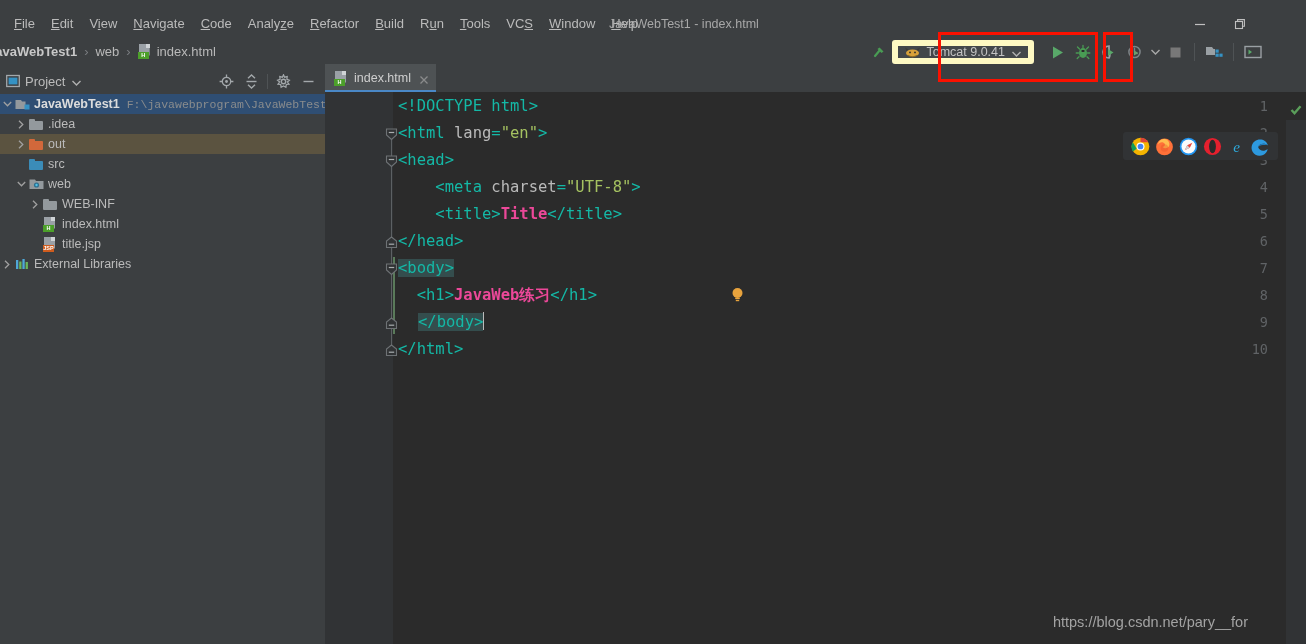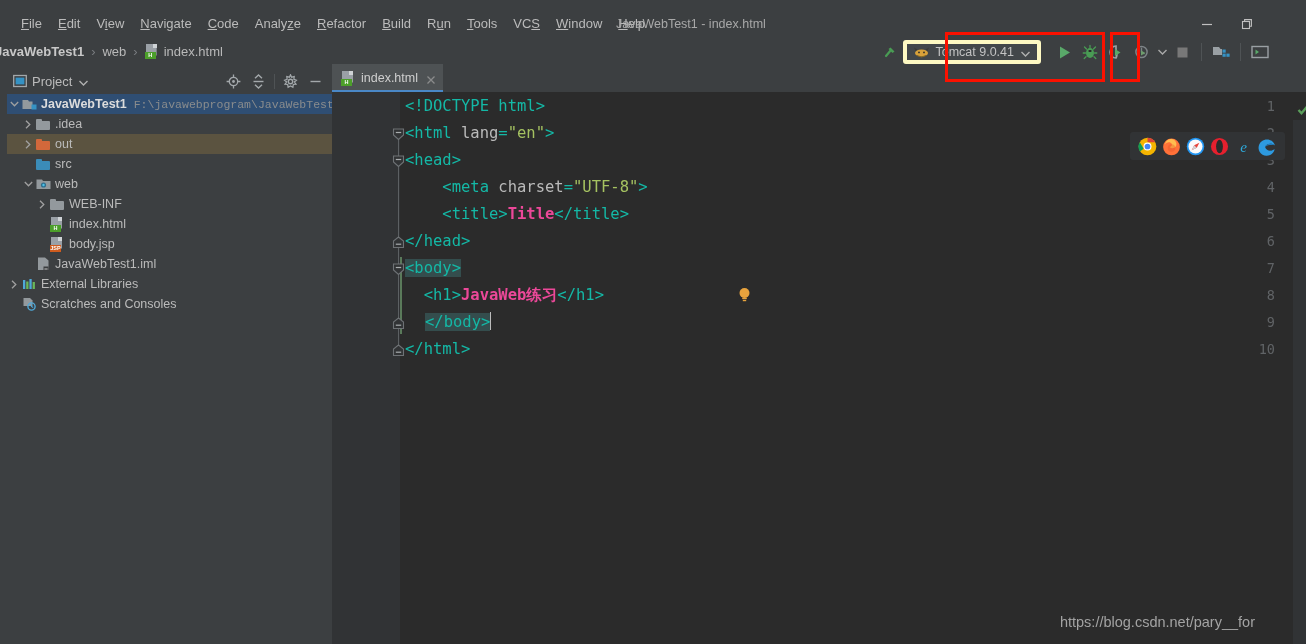"File" .app { margin-left: 7px -> none }
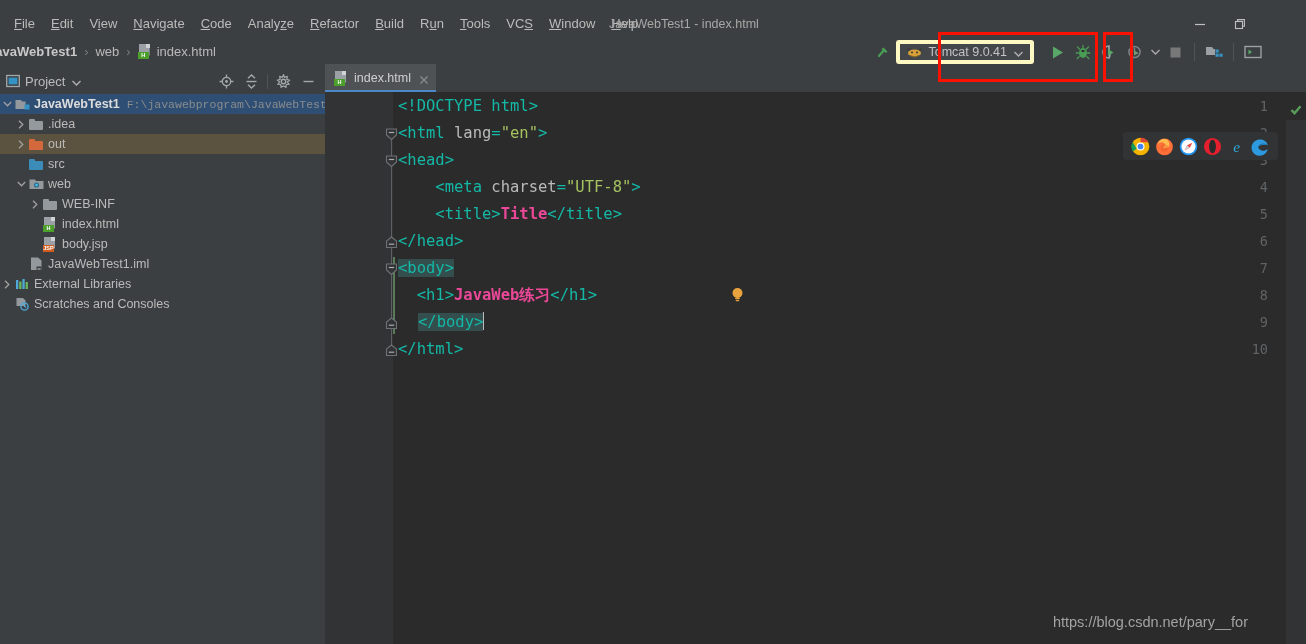"Tomcat 9.0.41" .run-config { border: 4px solid #fef9c3 -> 6px solid #fef9c3 }
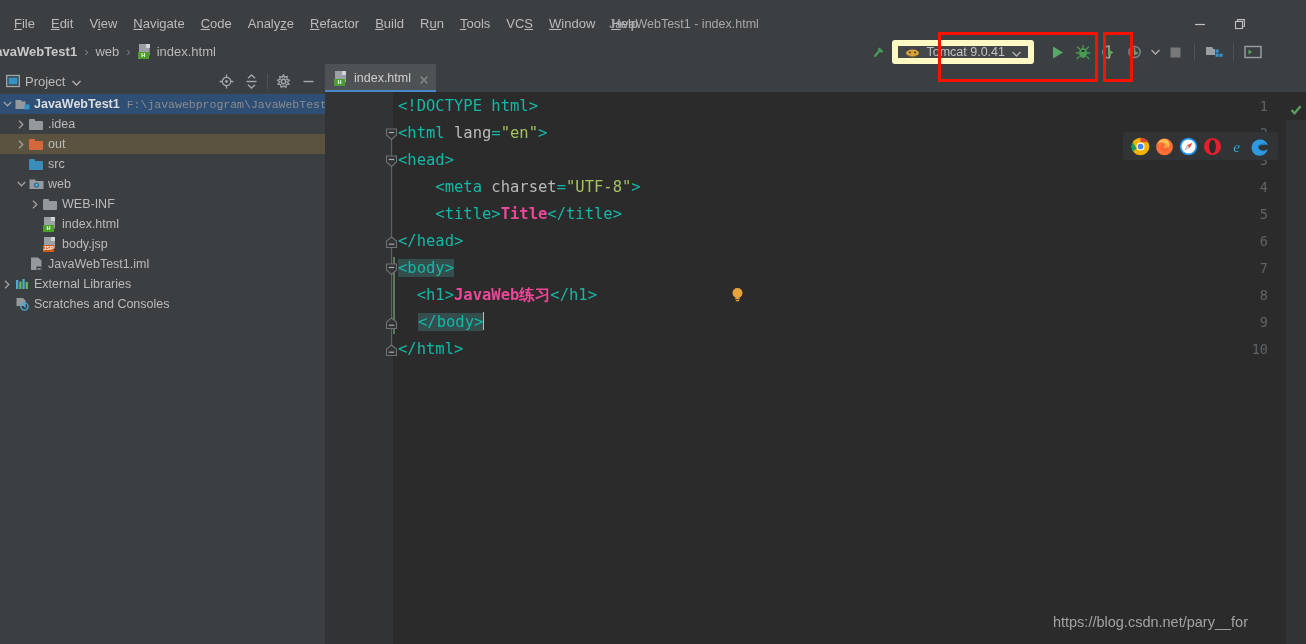"body.jsp" span.tlabel { text: body.jsp -> title.jsp }
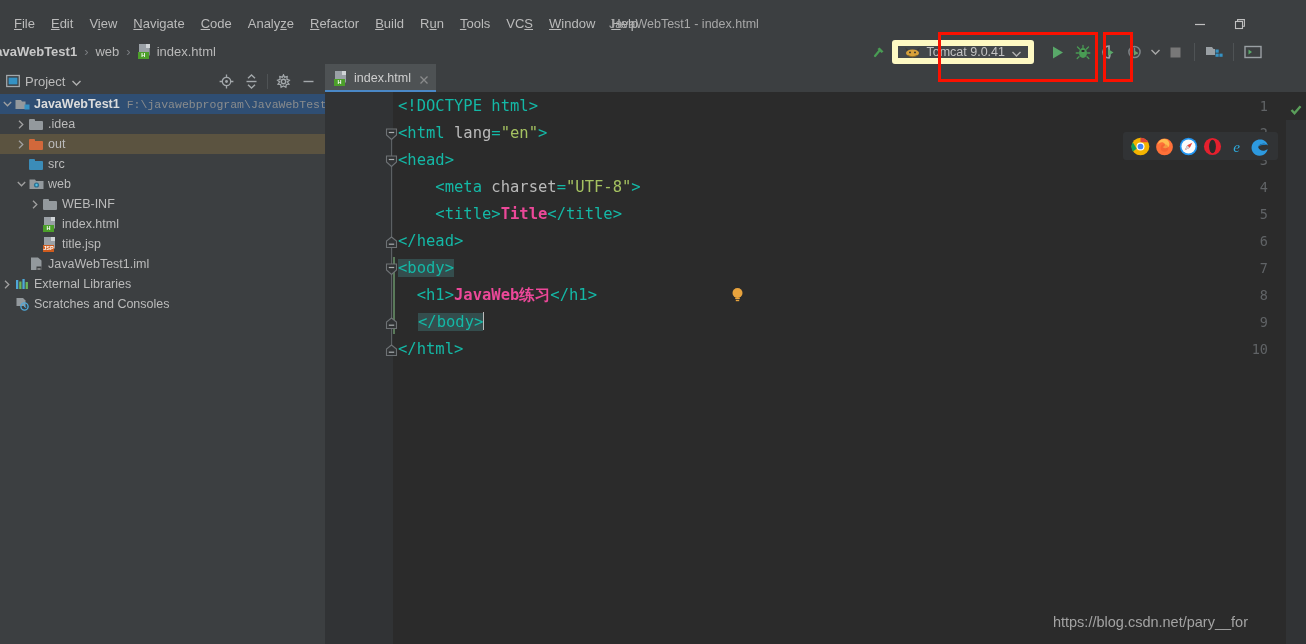"JavaWebTest1.iml" div.trow { html: <div> <span></span> <span></span> <span> <svg> <path></path> <rect></rect> <line></line> </svg> </span> <span>JavaWebTest1.iml</span> </div> -> none }
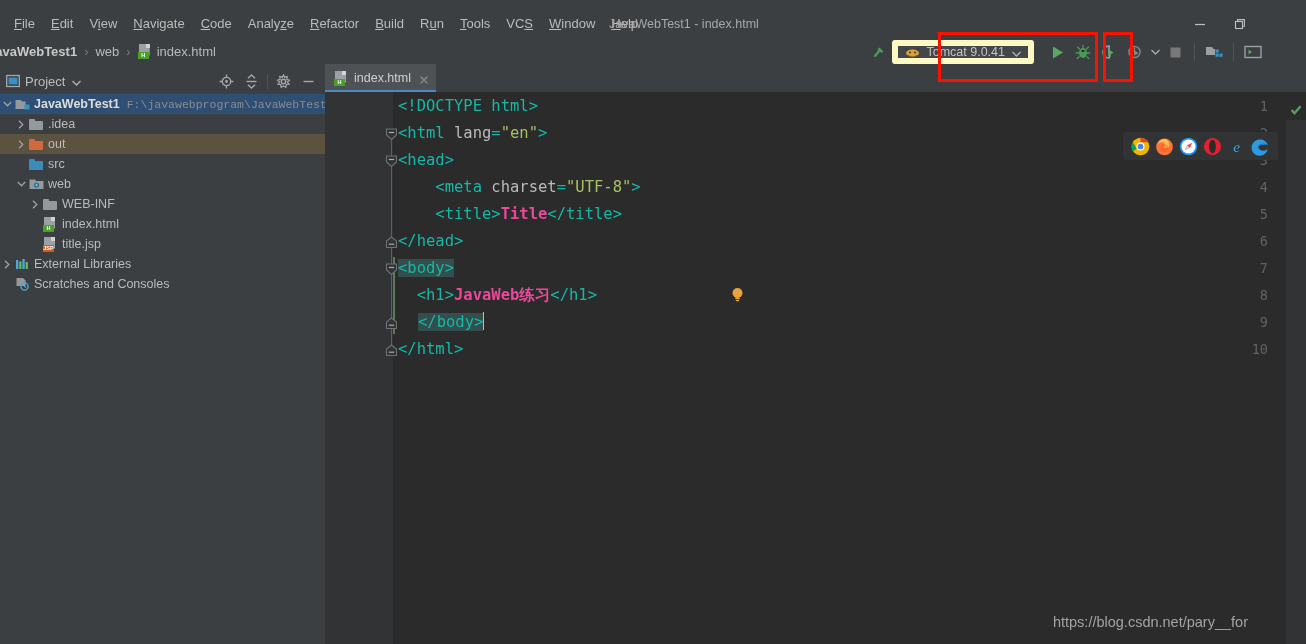"Scratches and Consoles" div.trow { html: <div> <span></span> <span> <svg> <path></path> <circle></circle> <path></path> </svg> </span> <span>Scratches and Consoles</span> </div> -> none }
